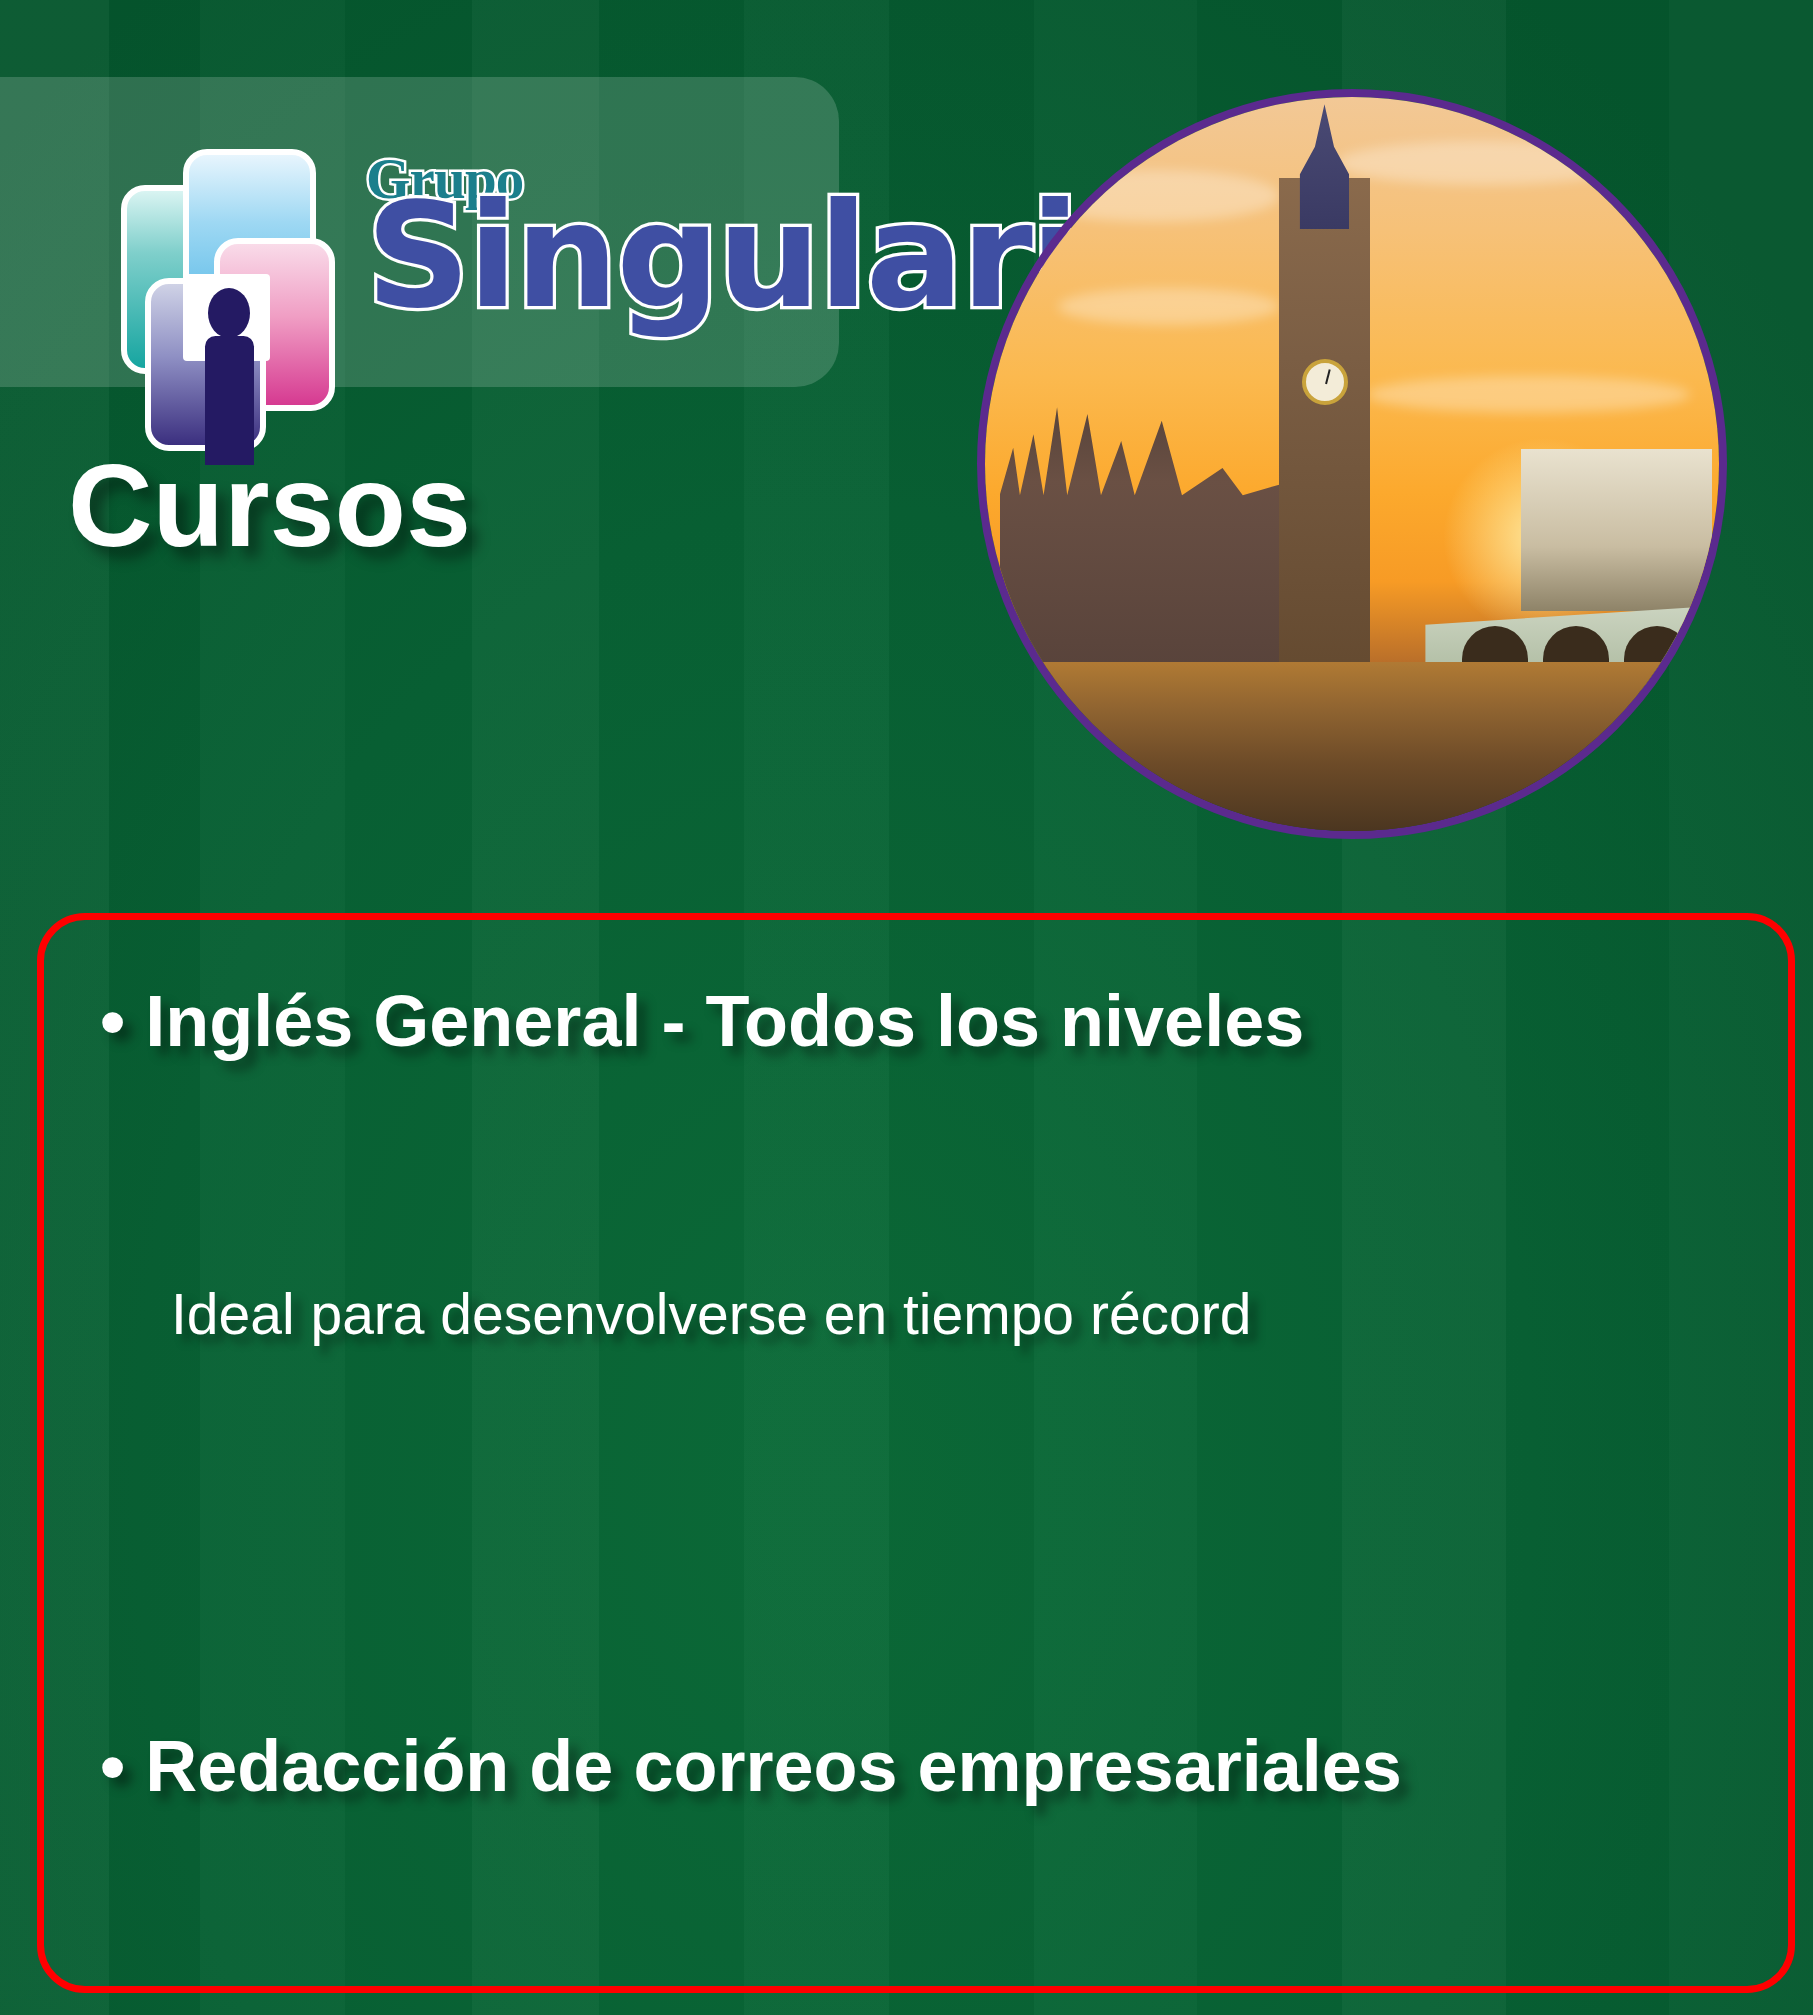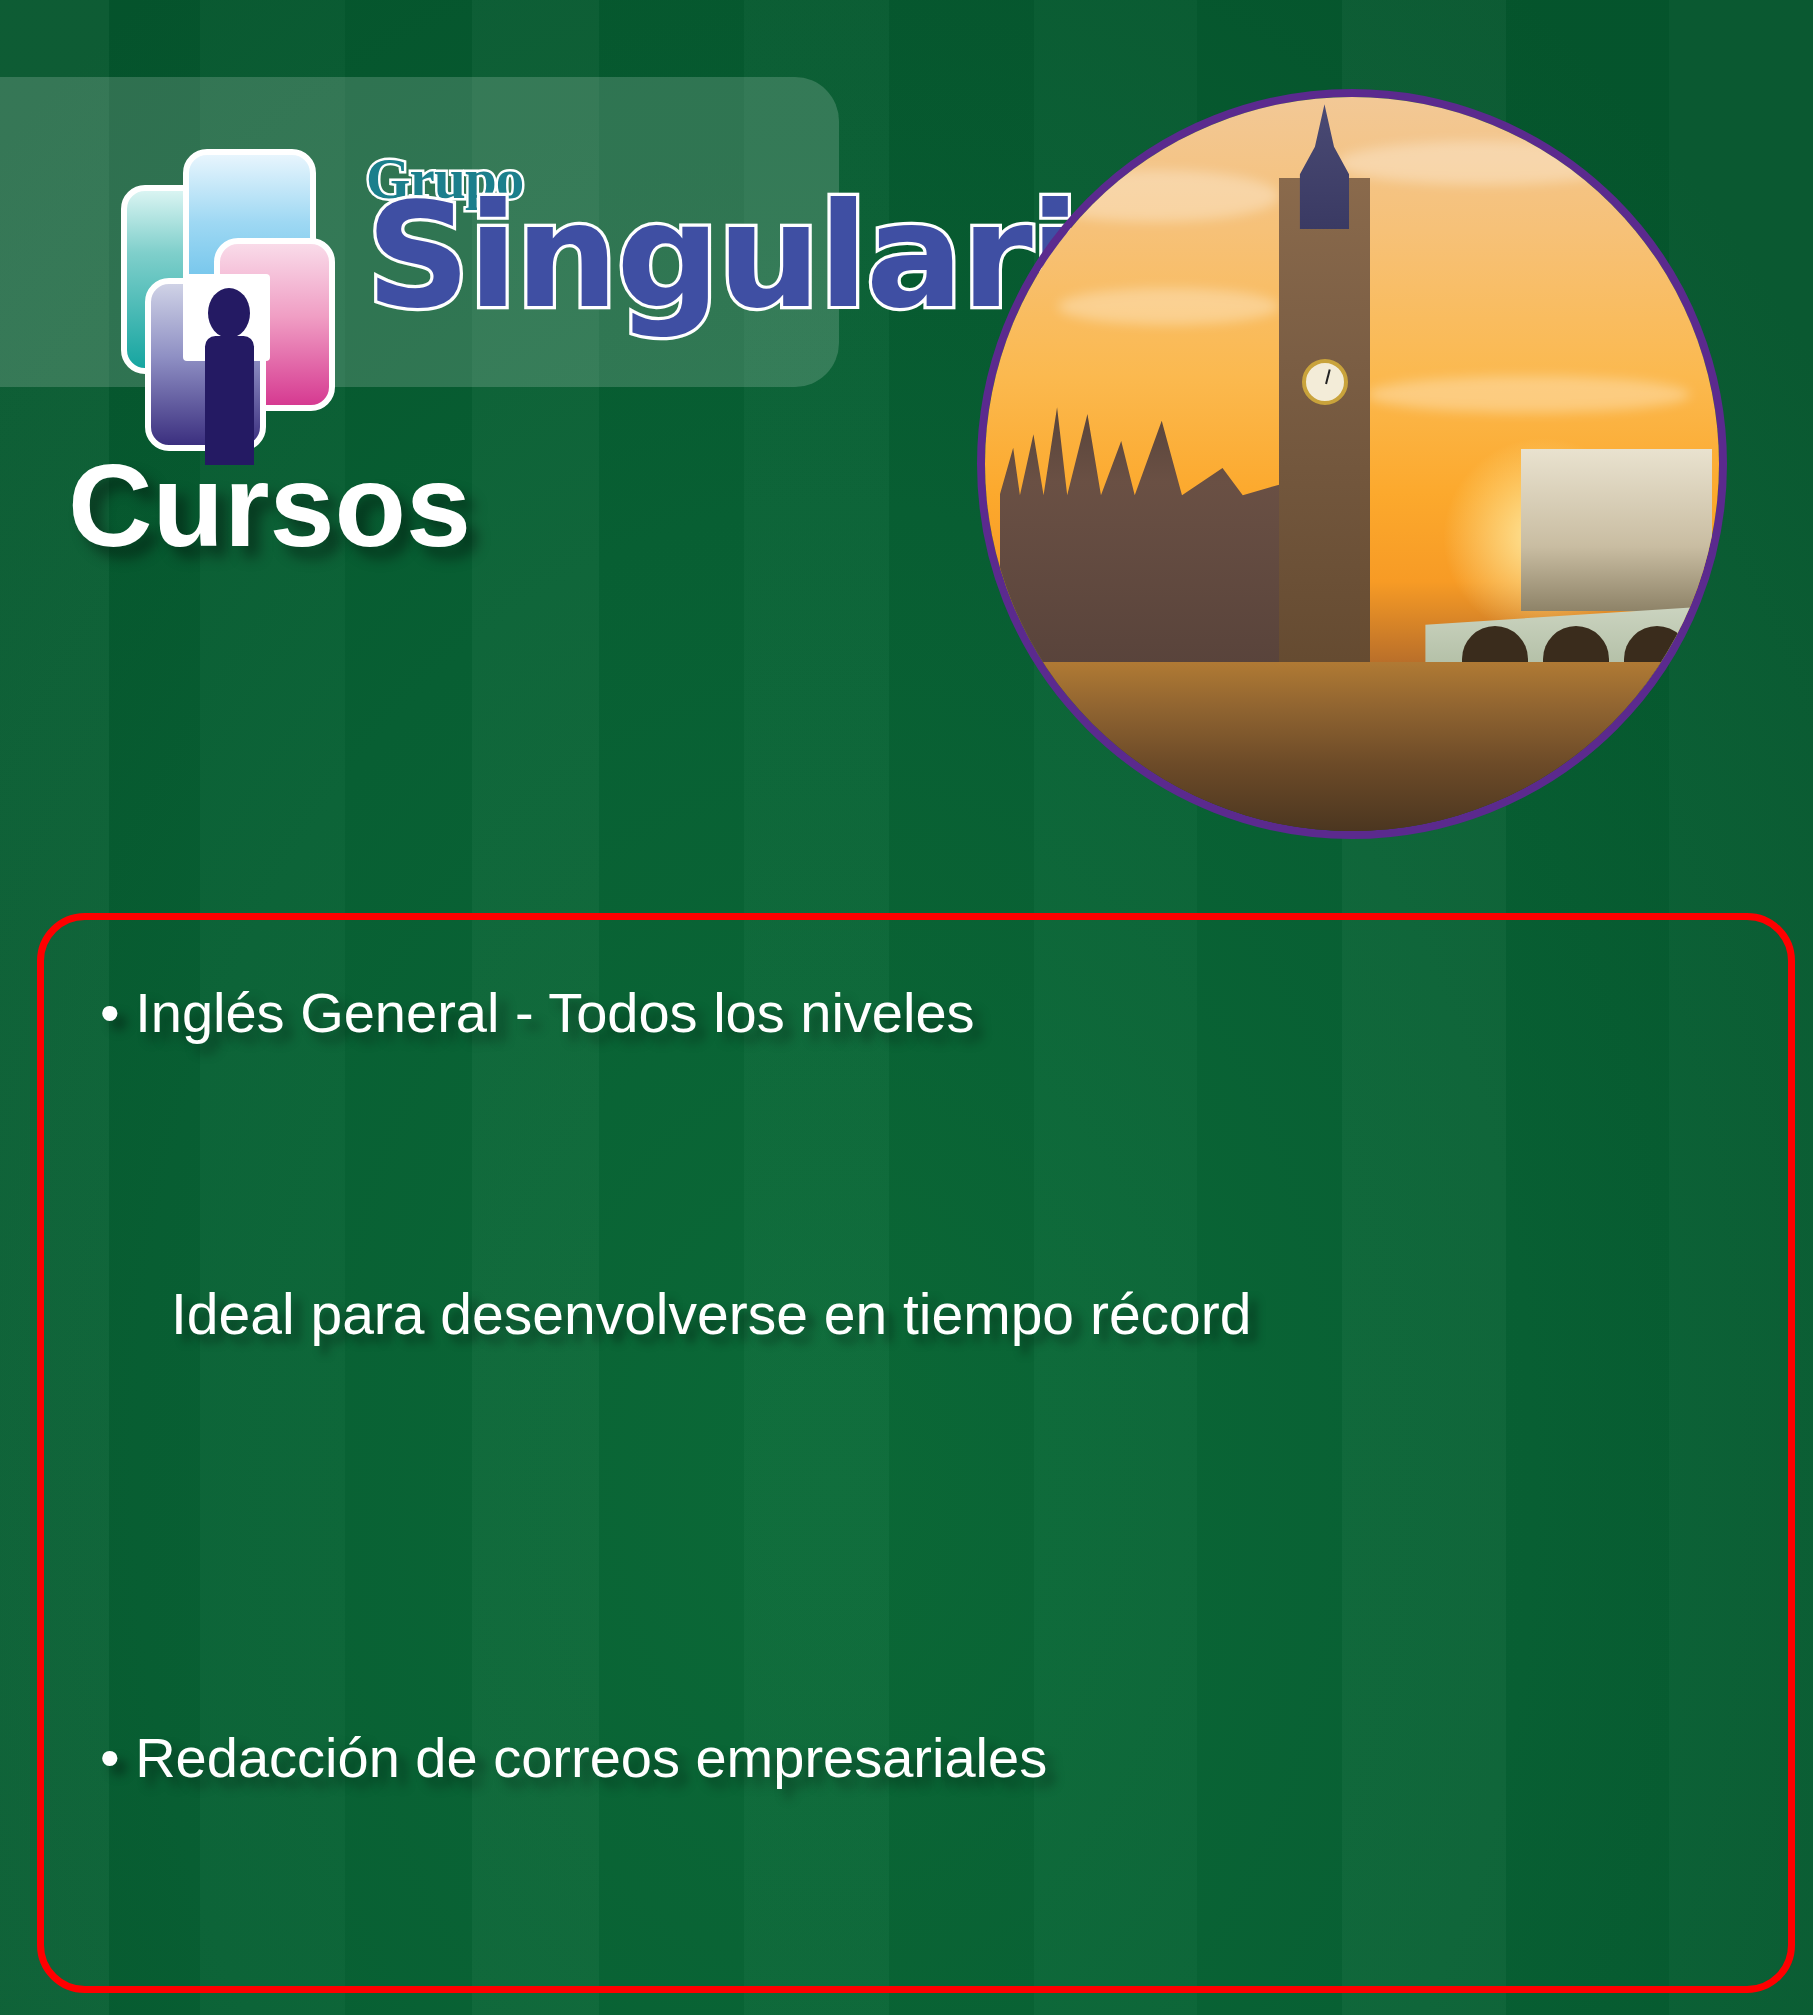"• Inglés General - Todos" .bullet-main { font-size: 56px -> 72px; font-weight: 400 -> 700 }
